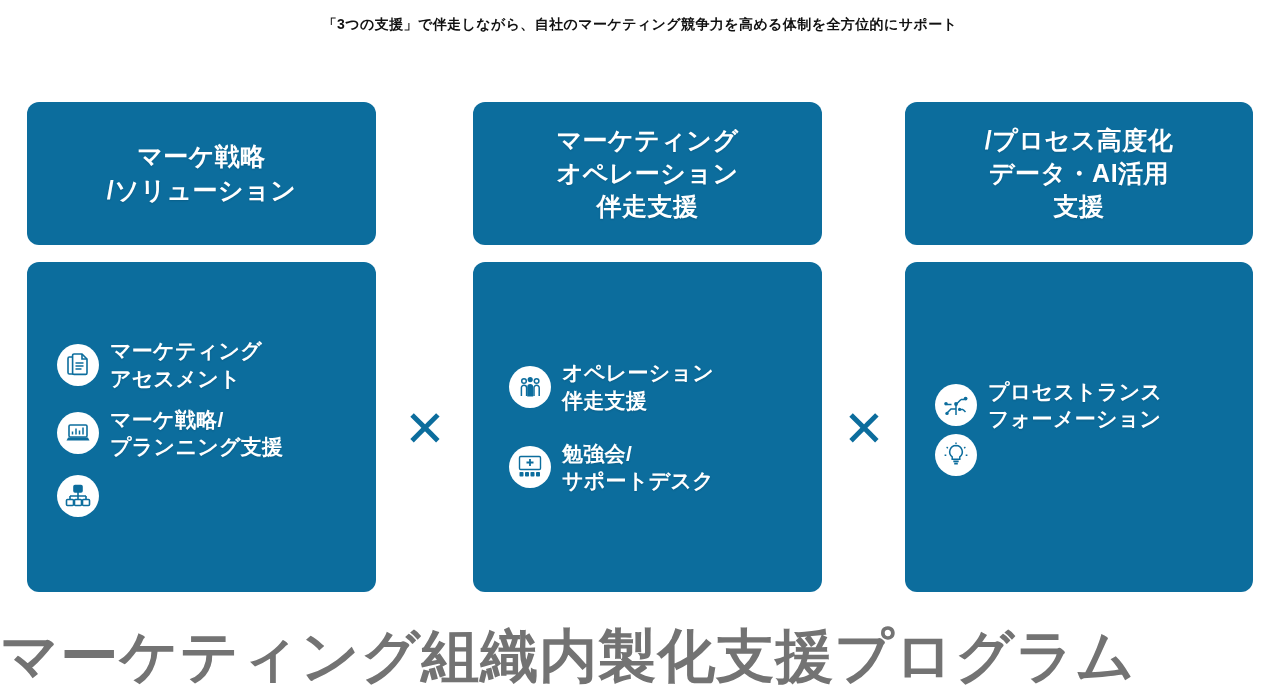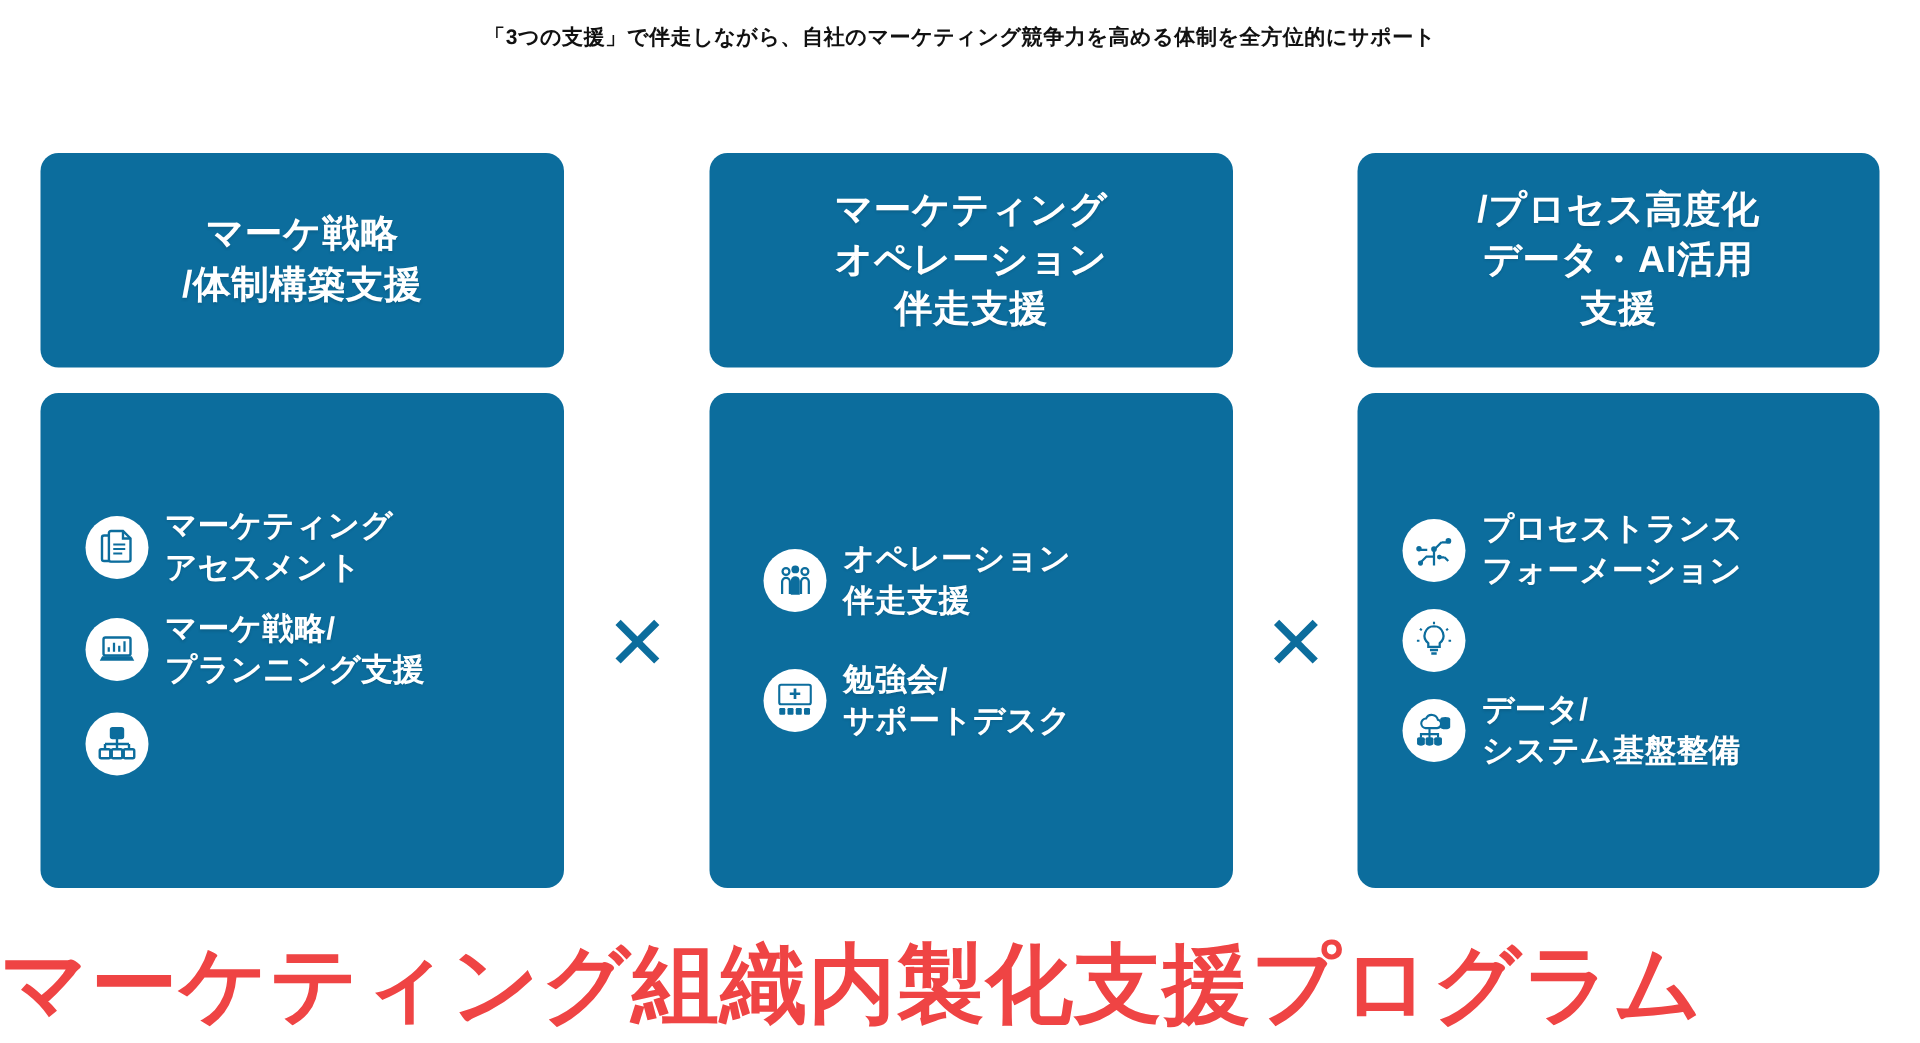"/体制構築支援" span.cap-line { text: /体制構築支援 -> /ソリューション }
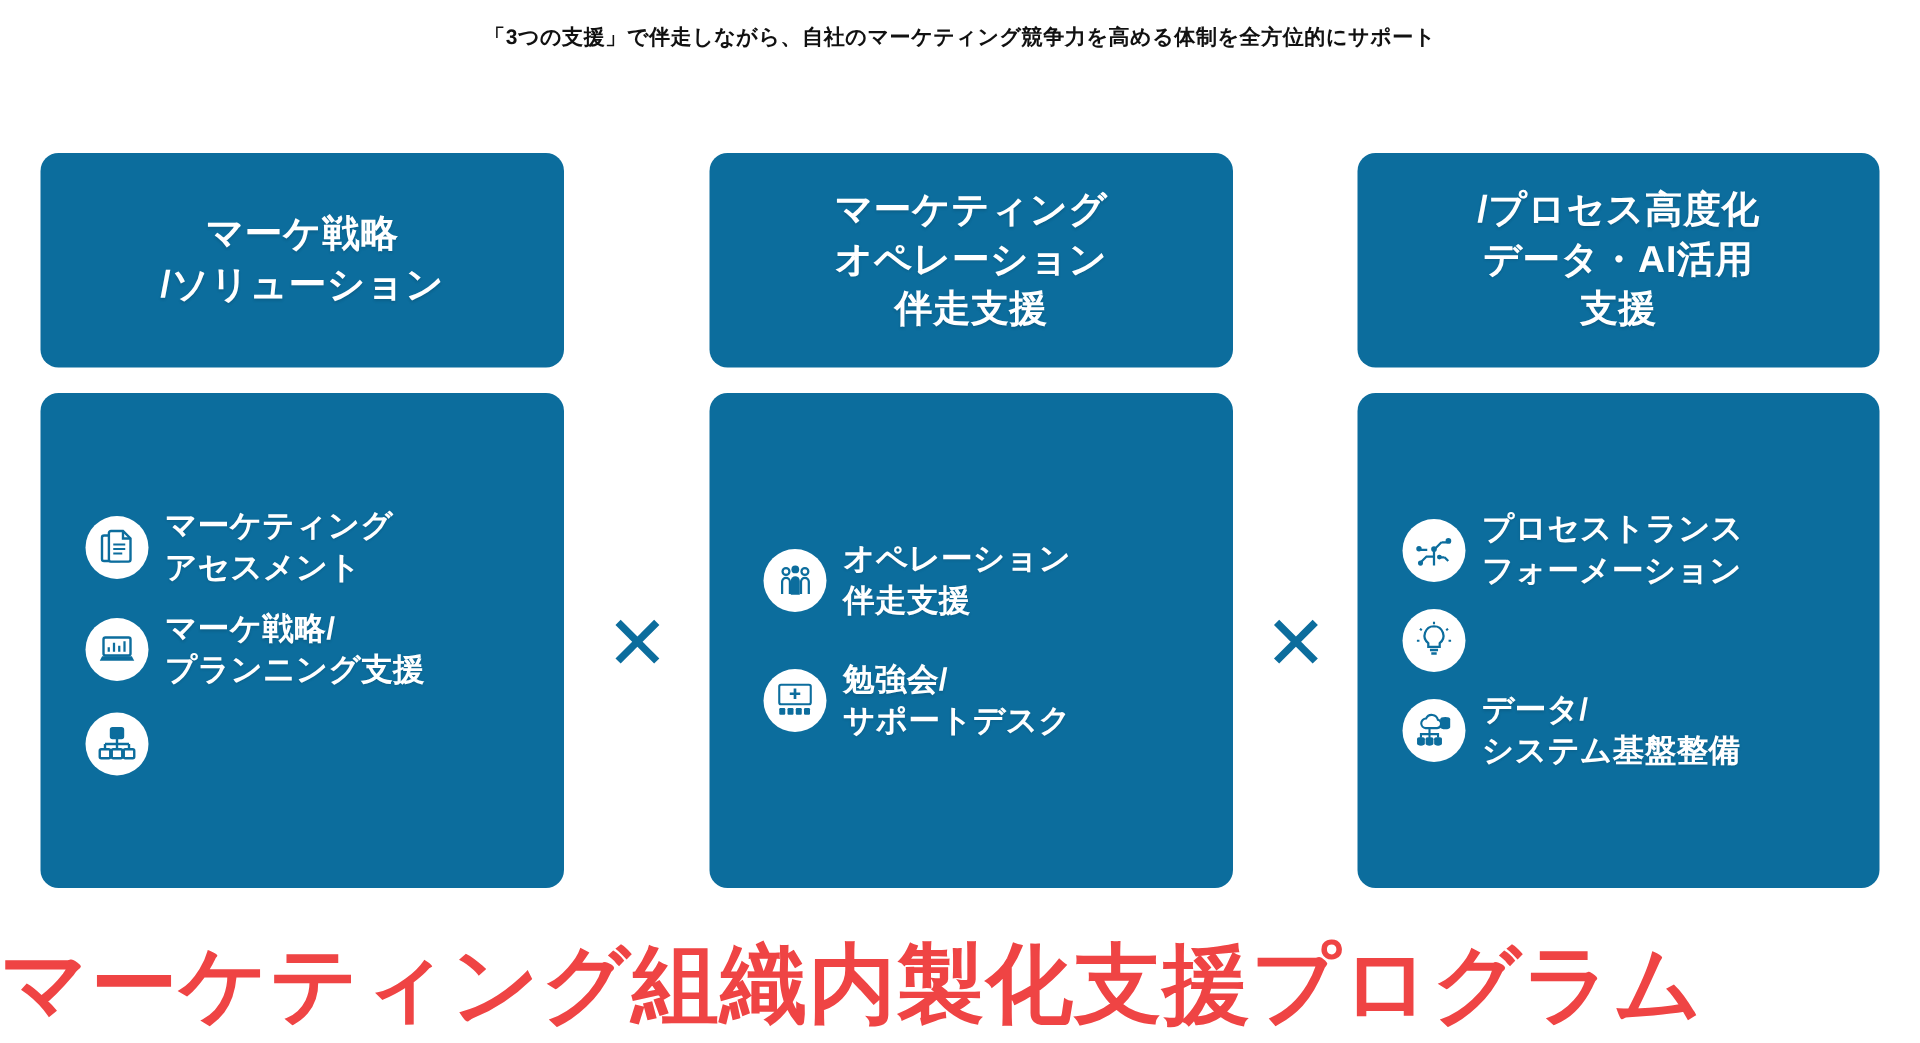"プロセストランス" .col-2 .item { margin: 12px 0 -> 2px 0 }
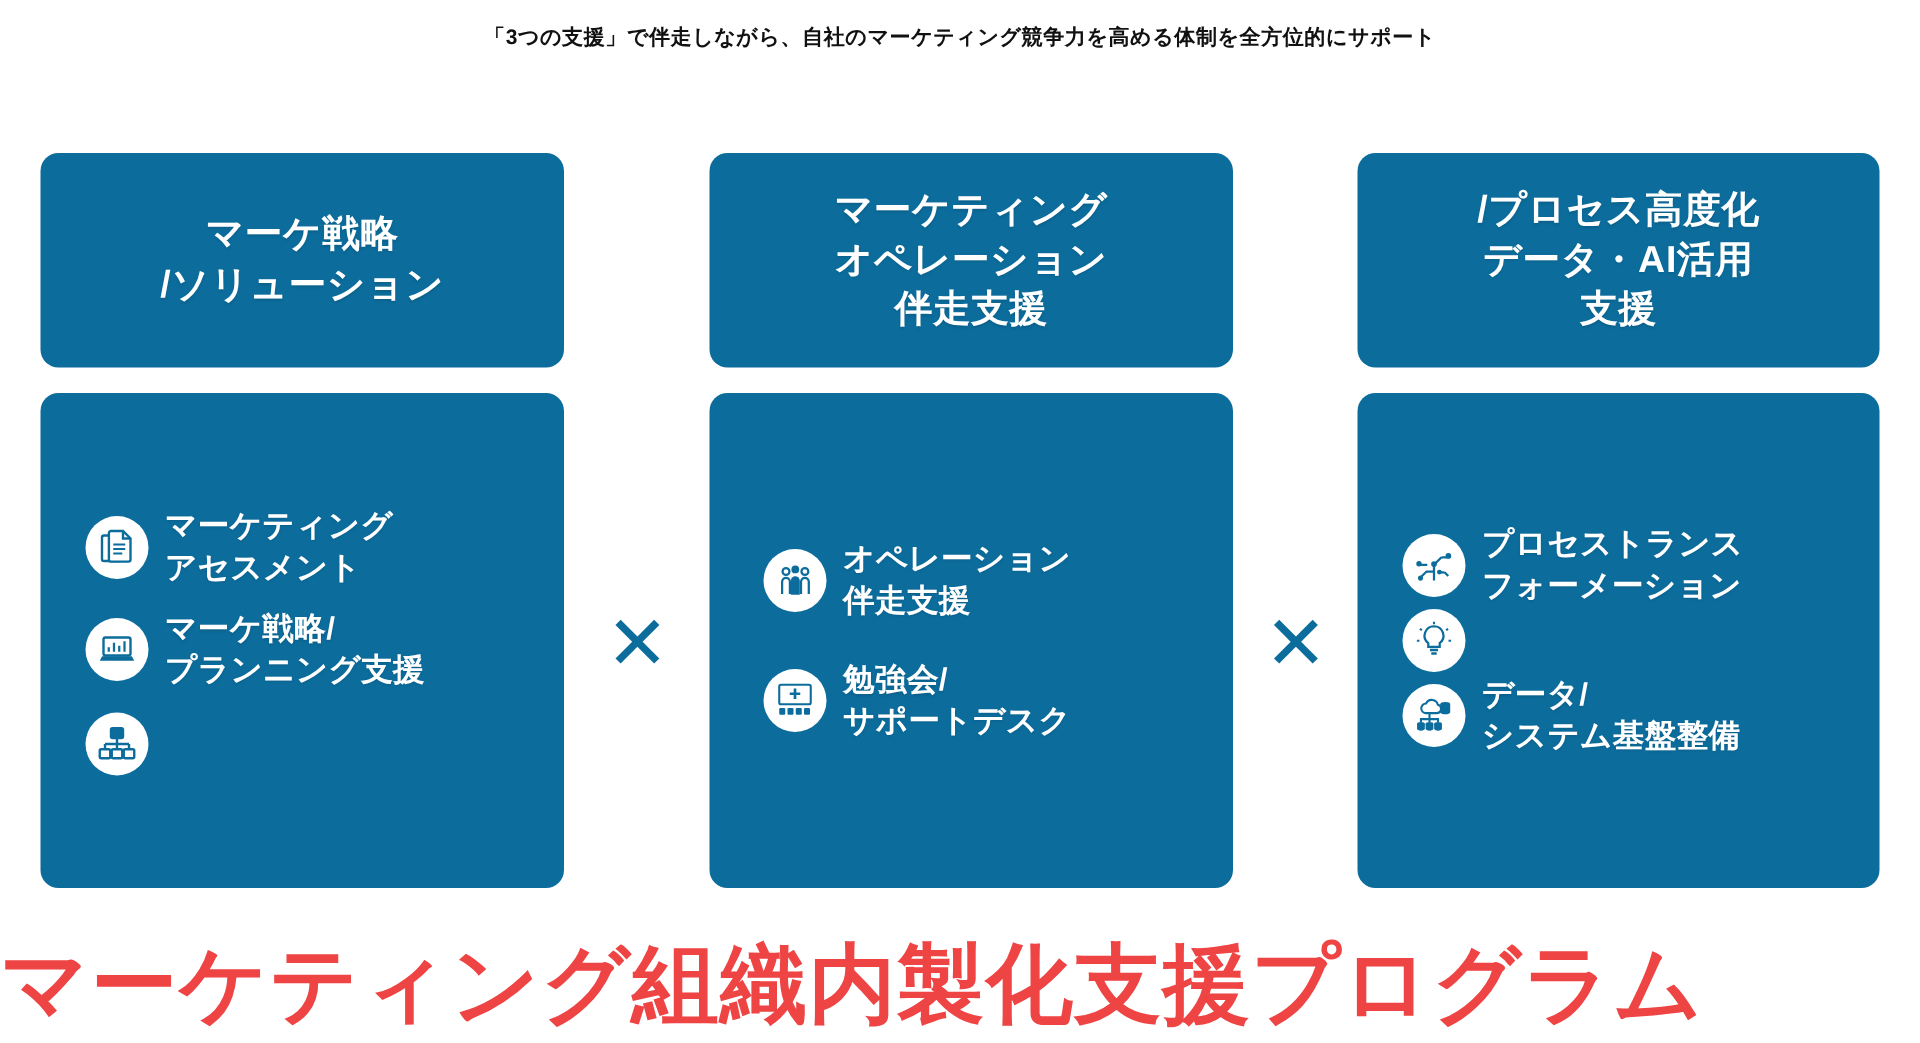"データ/" div.item { html: <div> <span> <svg> <path></path> <ellipse></ellipse> <path></path> <path></path> <ellipse></ellipse> <path></path> <ellipse></ellipse> <path></path> <ellipse></ellipse> <path></path> </svg> </span> <span>データ/ システム基盤整備</span> </div> -> none }
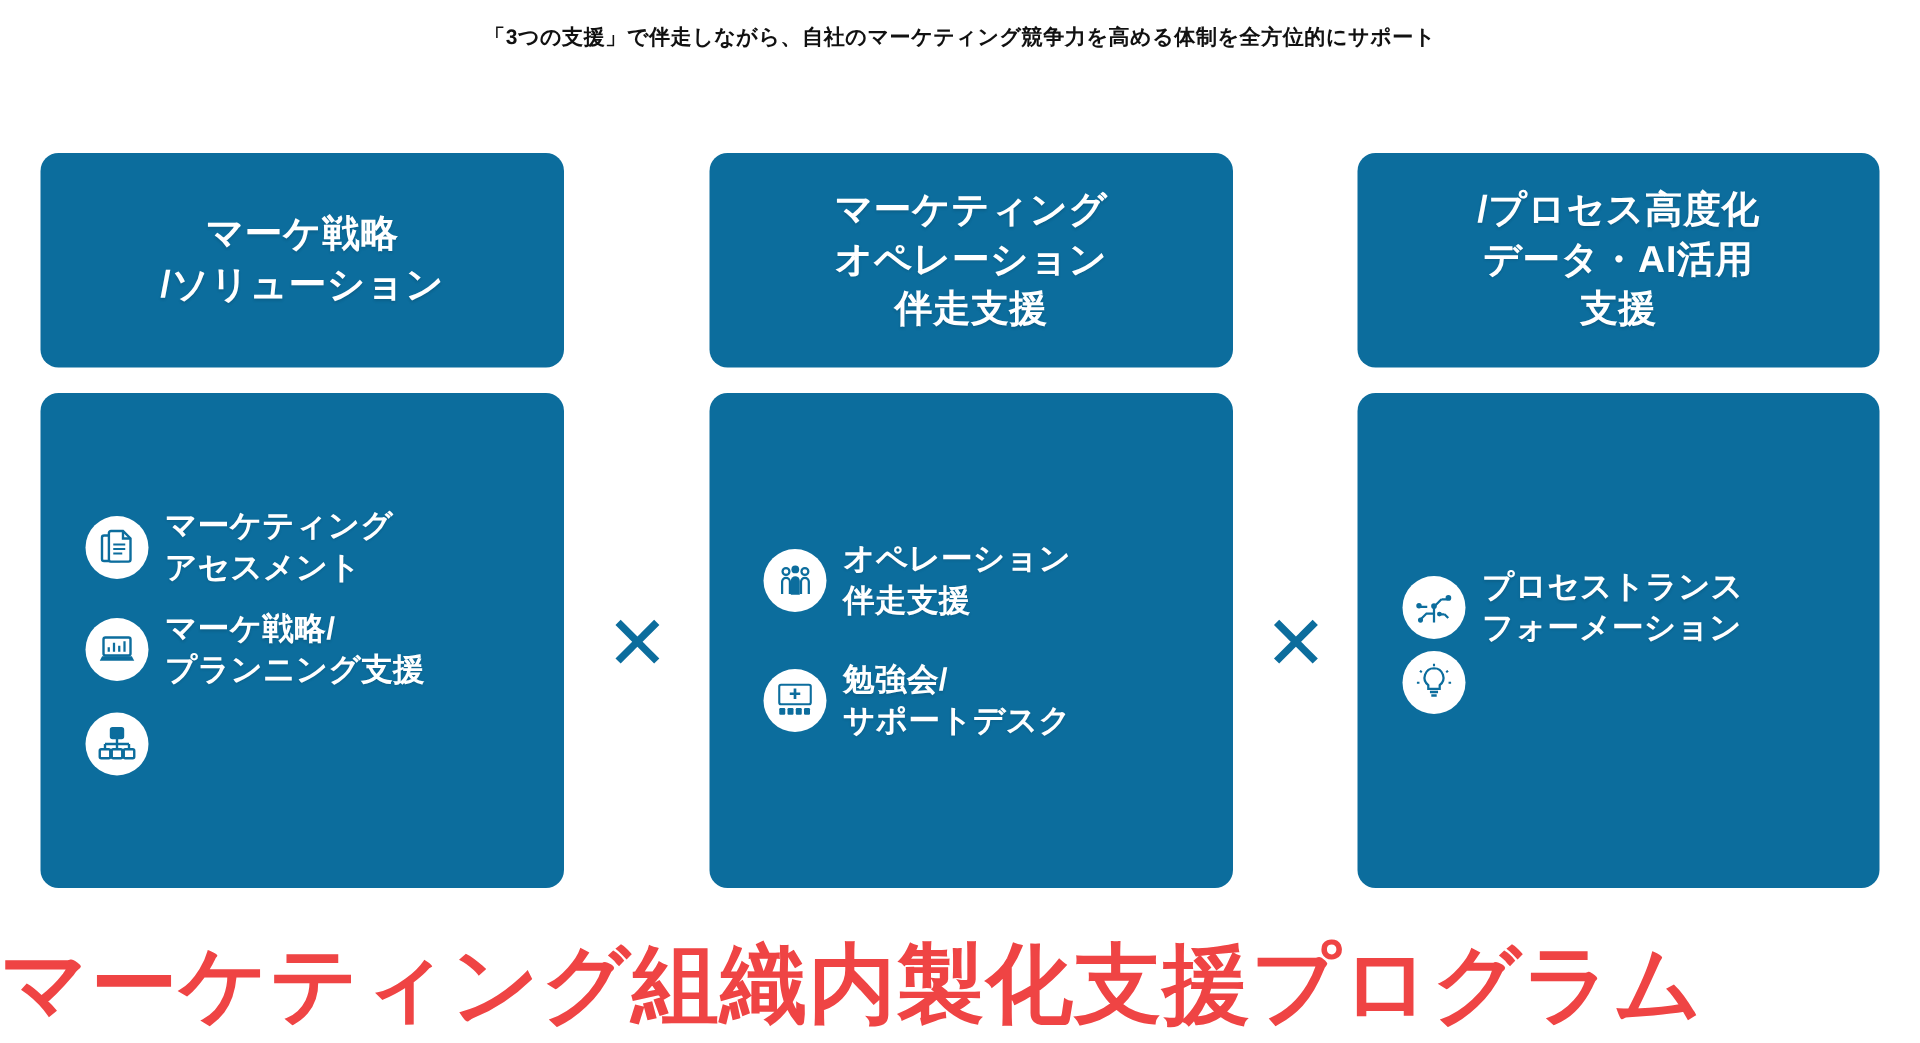"マーケティング組織内製化支援プログラム" .footer-title { color: #ef4444 -> #737373 }
